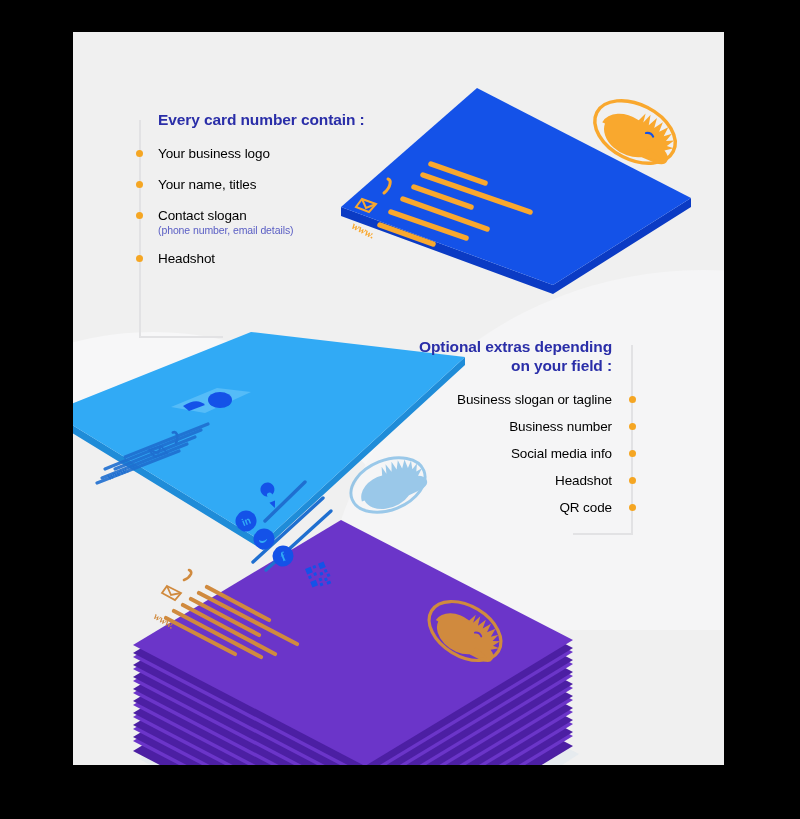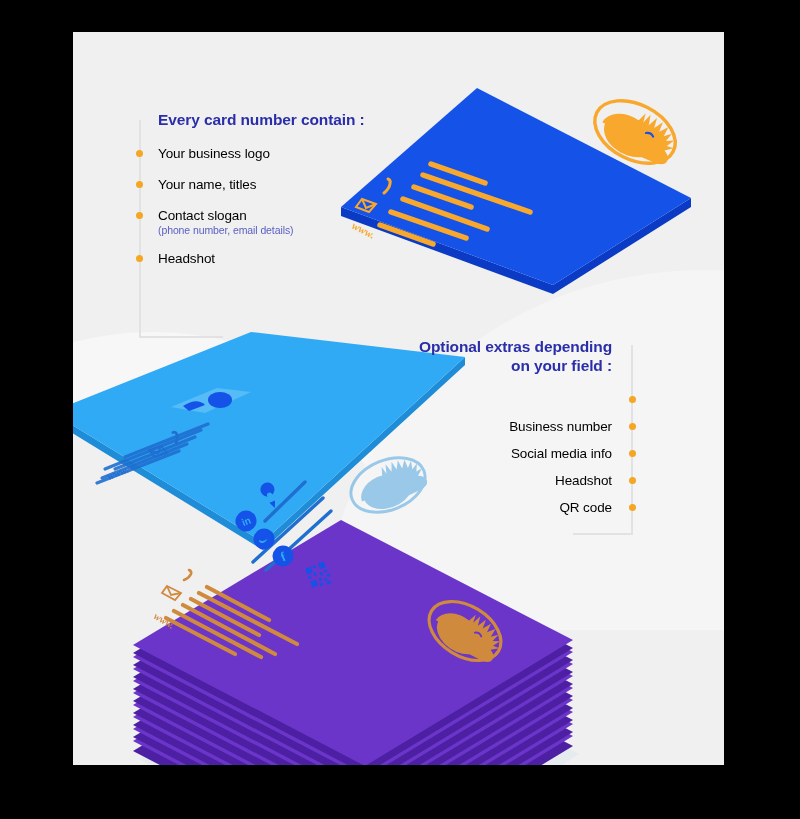"Business slogan or tagline" div.li-label { html: none -> <div>Business slogan or tagline</div> }
